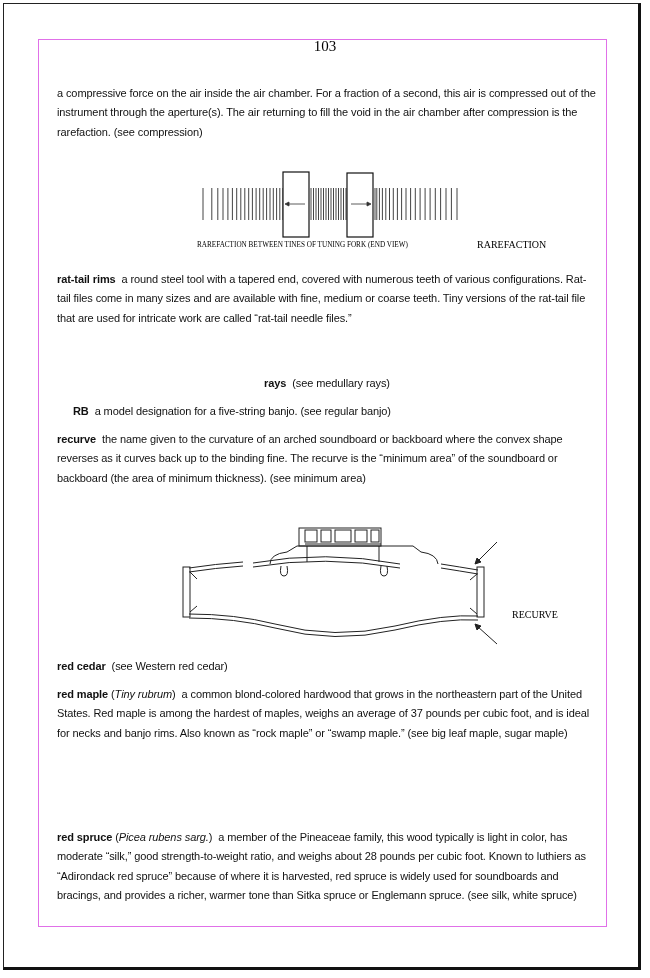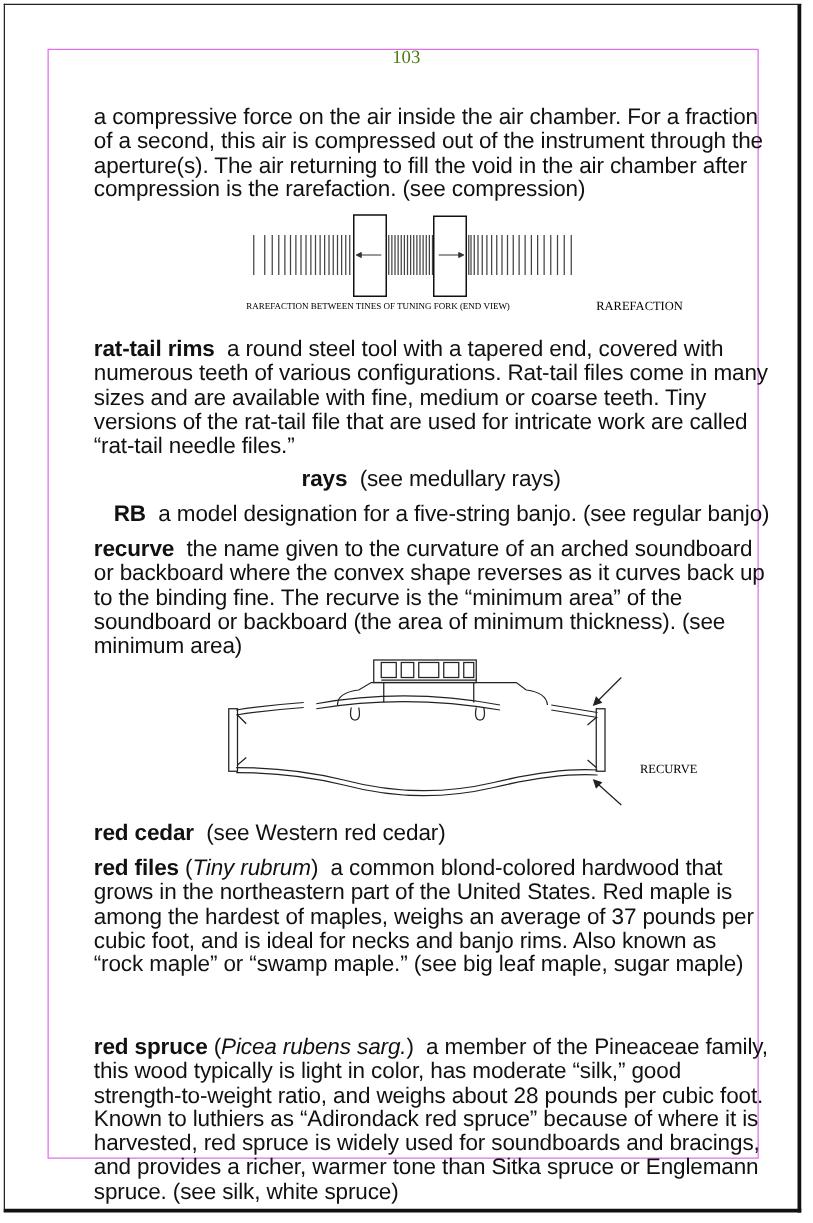"103" .pagenum { color: #4d7c0f -> #000000 }
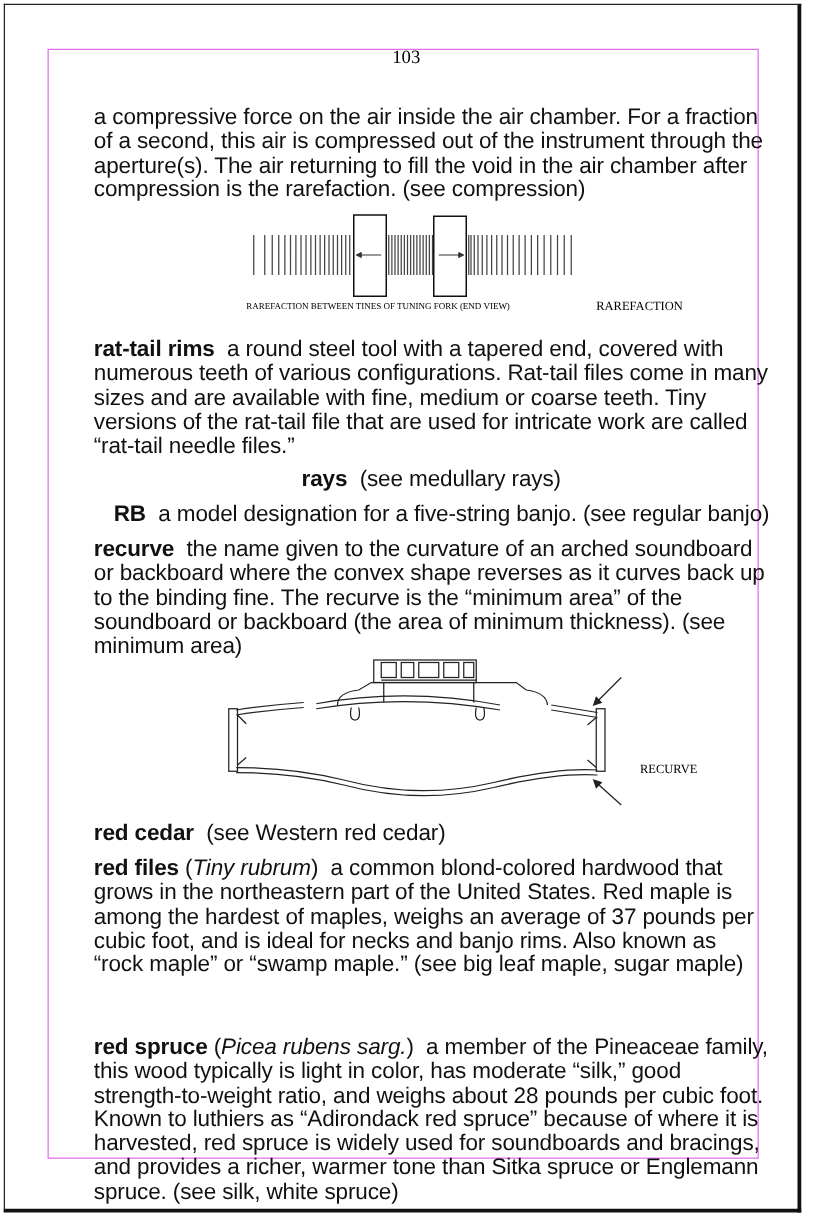"a compressive force on the" .para { font-size: 18px -> 11px; left: 75px -> 57px }
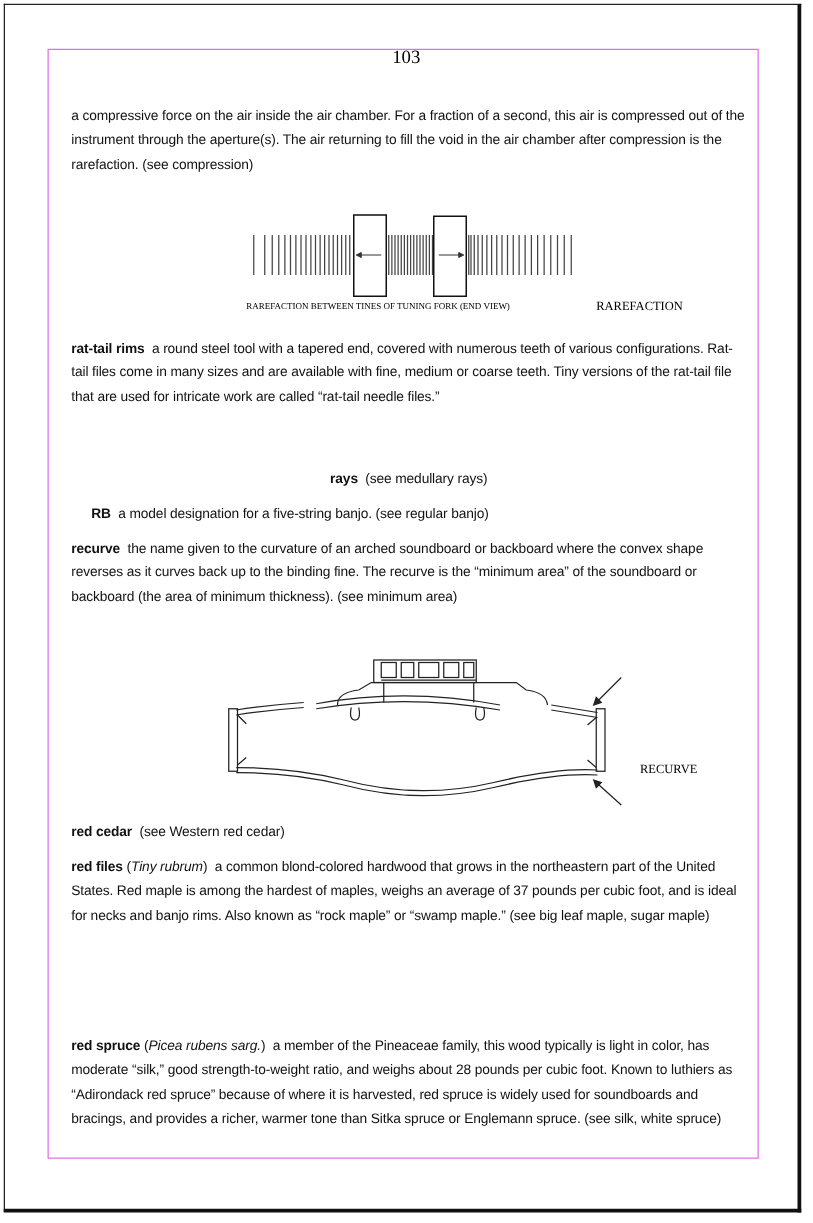"red files" b { text: files -> maple }
